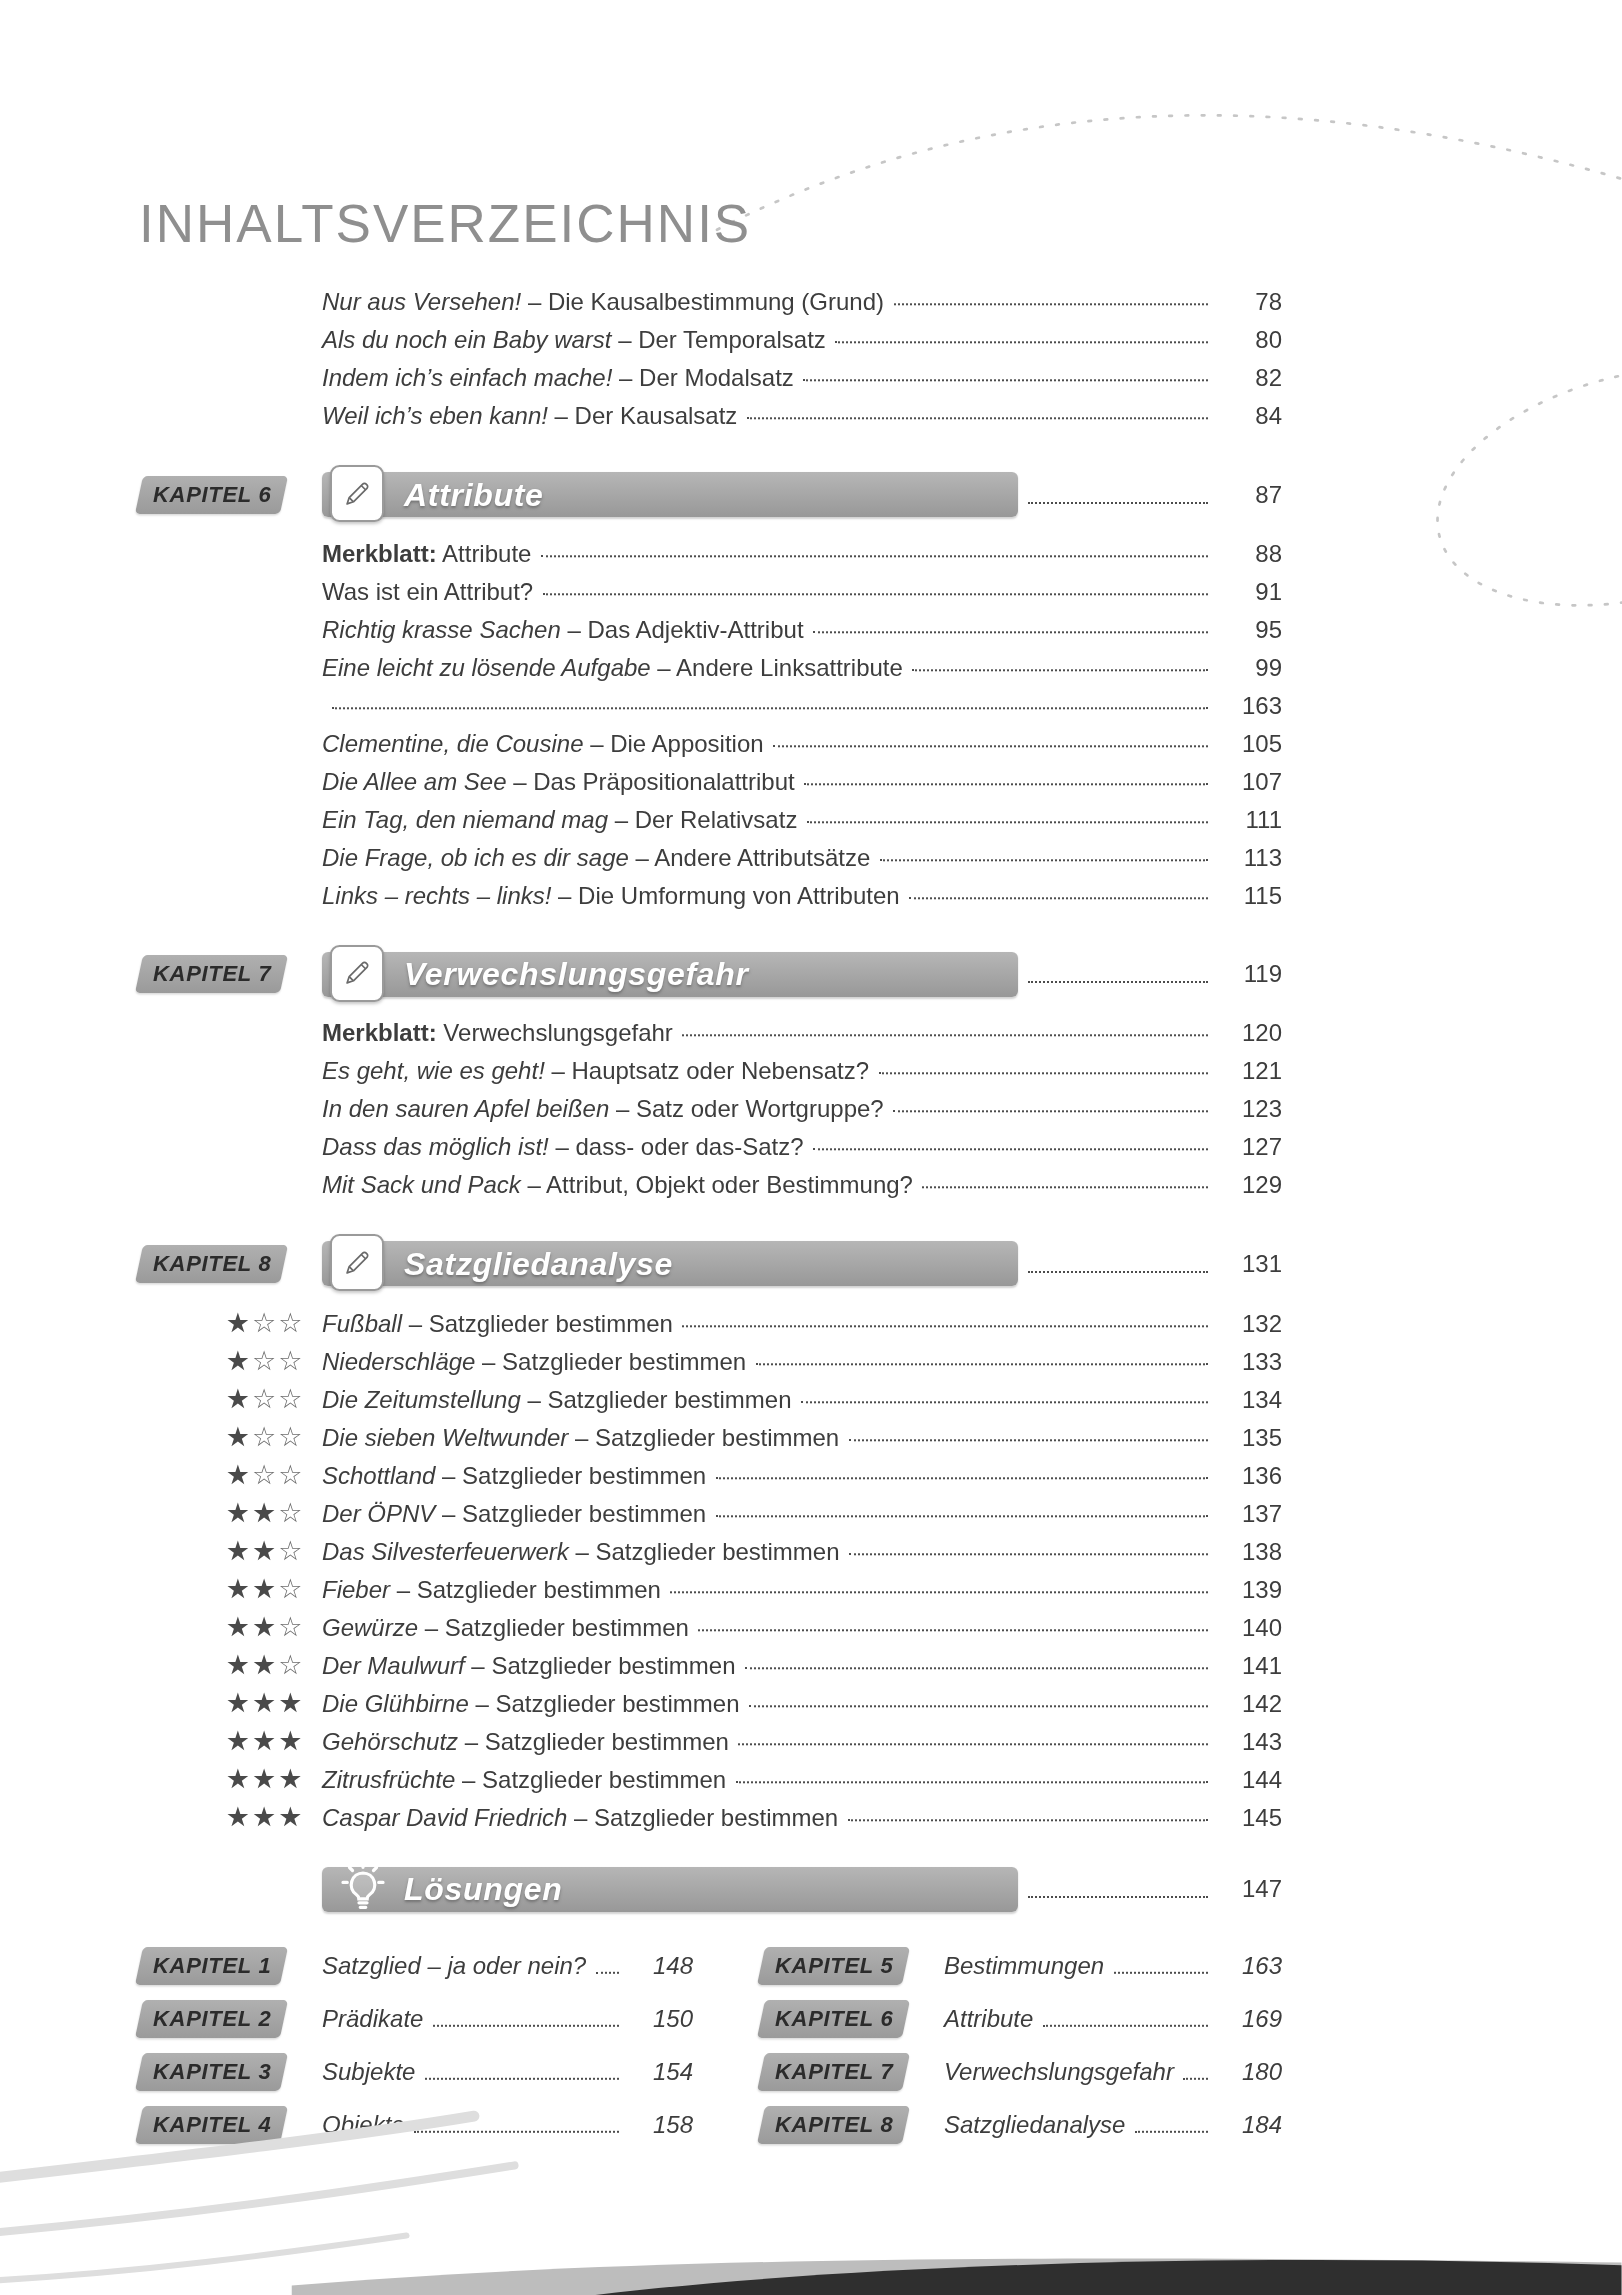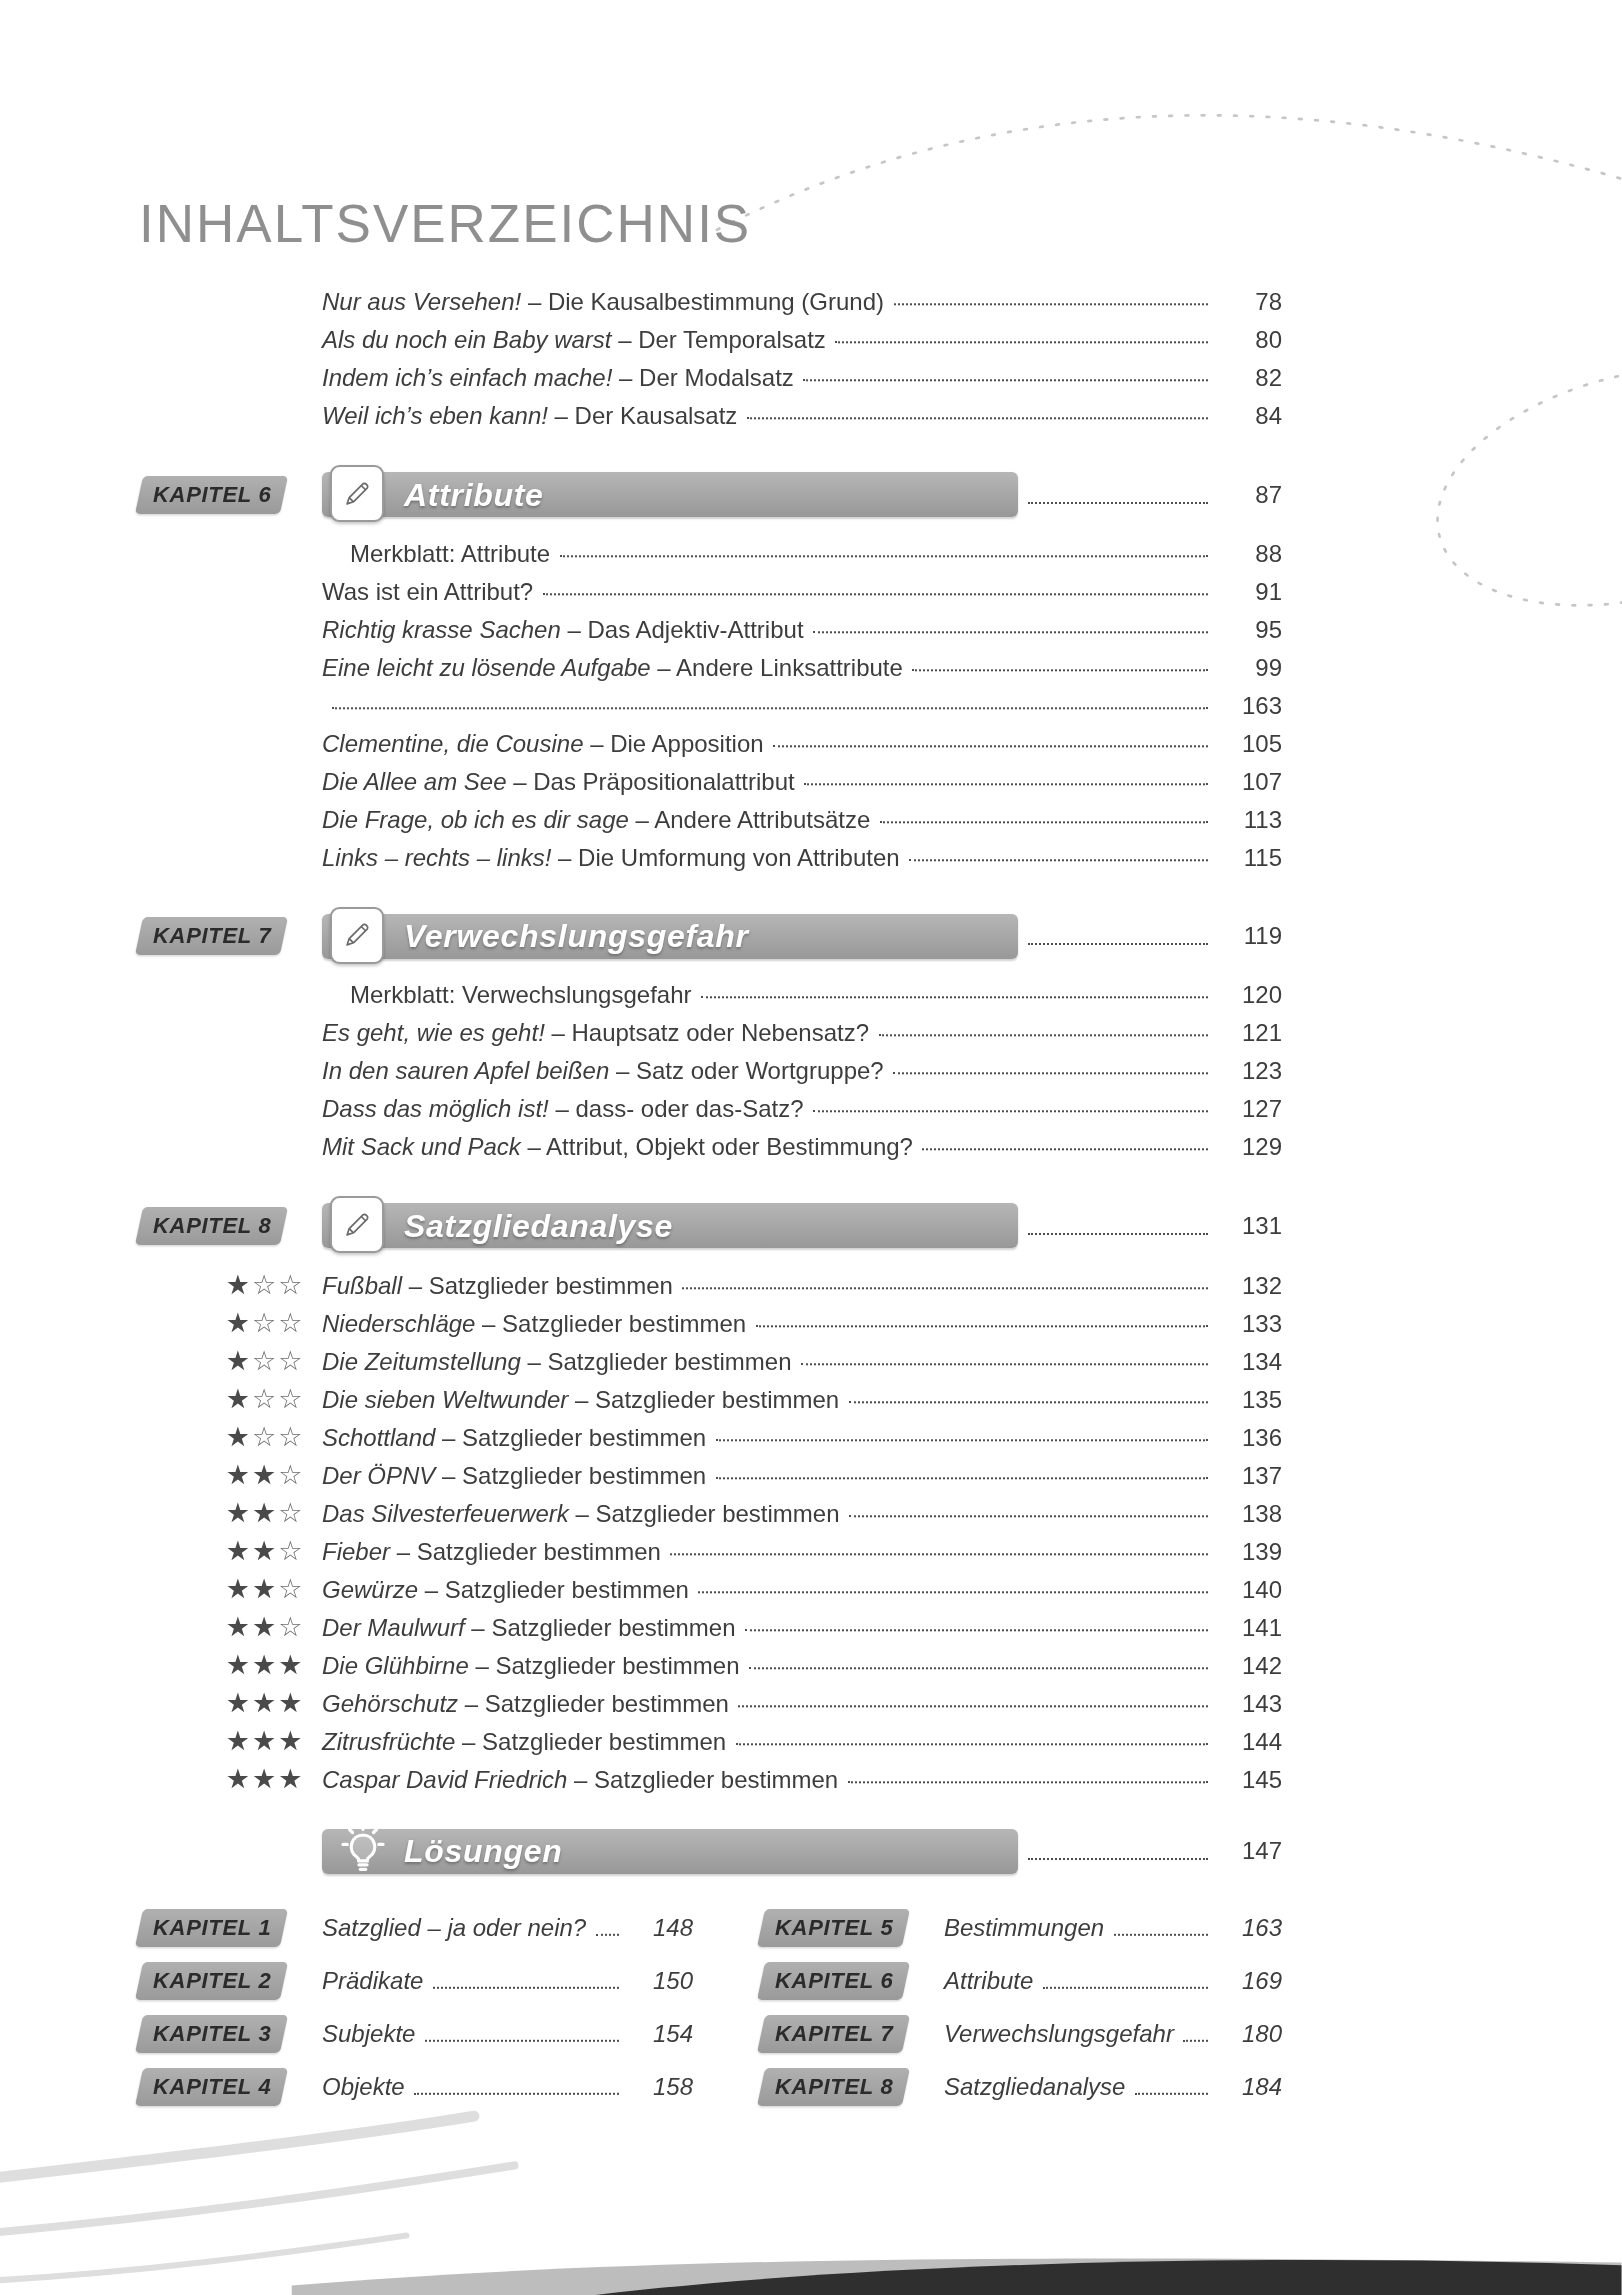"Merkblatt:" .bold-part { font-weight: normal -> bold; margin-left: 28px -> none }
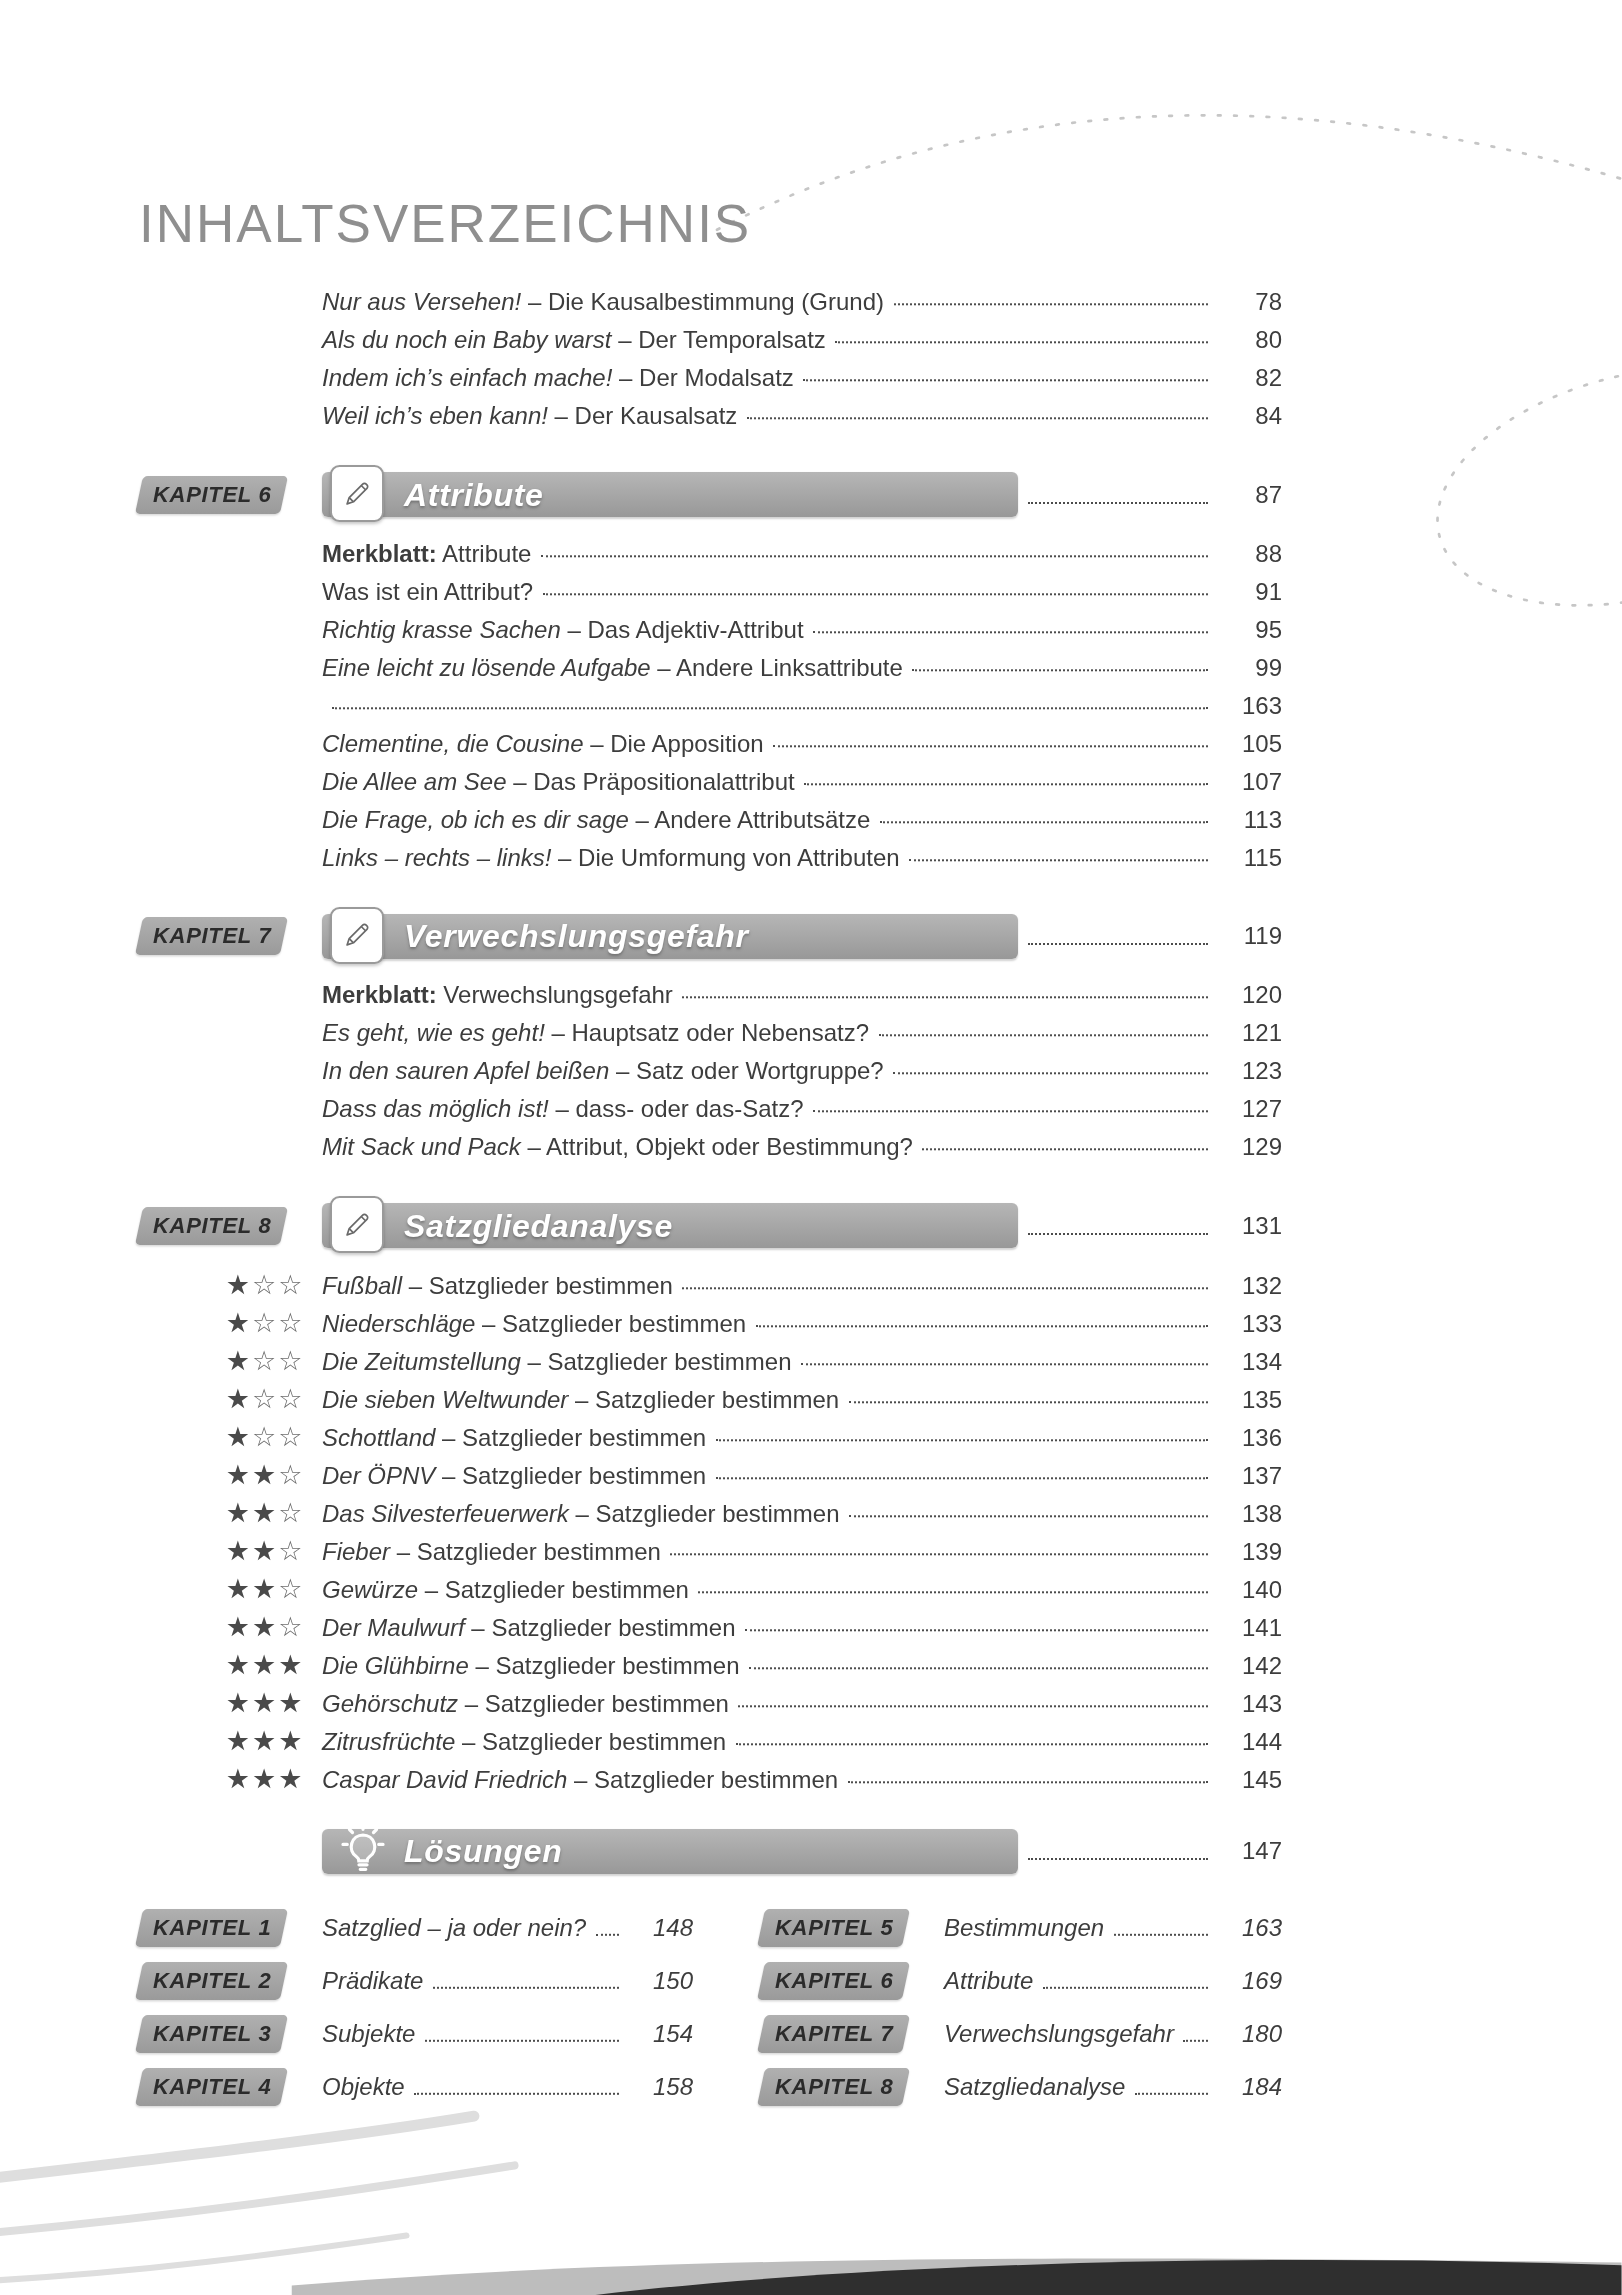"Ein Tag, den niemand mag" div.row { html: none -> <div> <div></div> <div> <span><i>Ein Tag, den niemand mag</i><span> – Der Relativsatz</span></span> <span></span> <span>111</span> </div> </div> }
